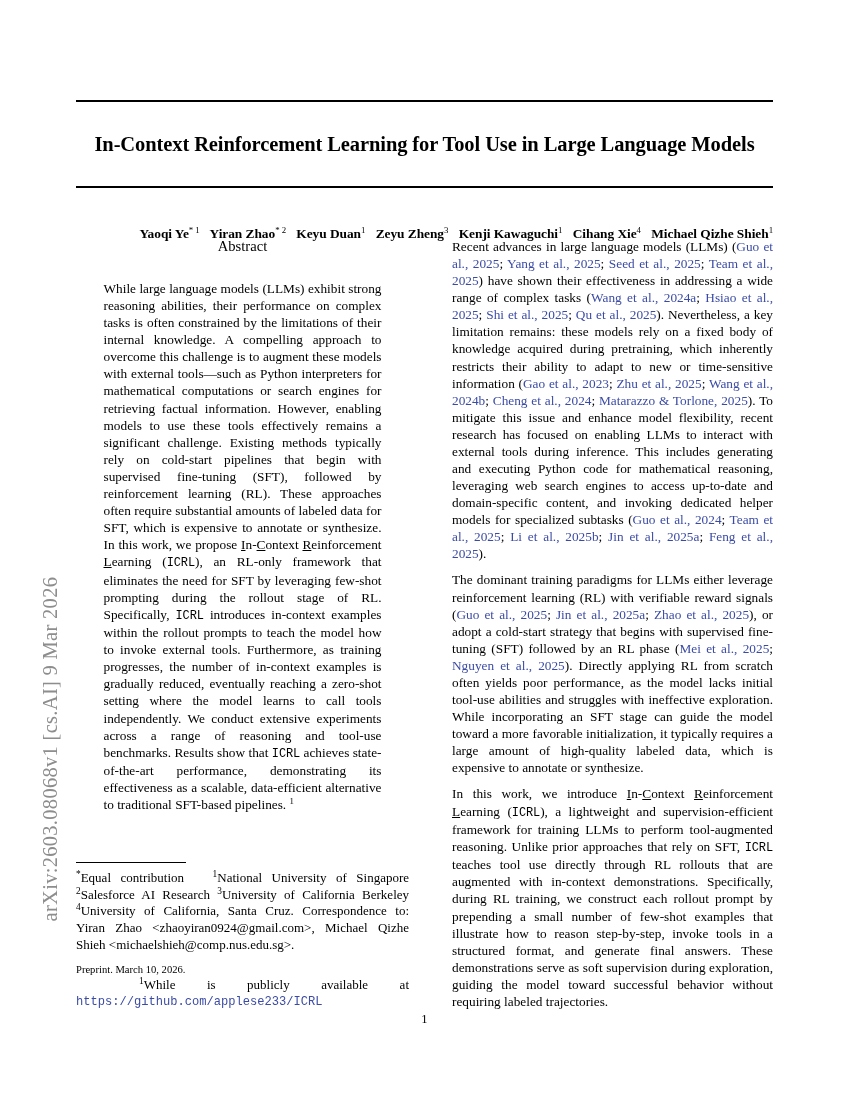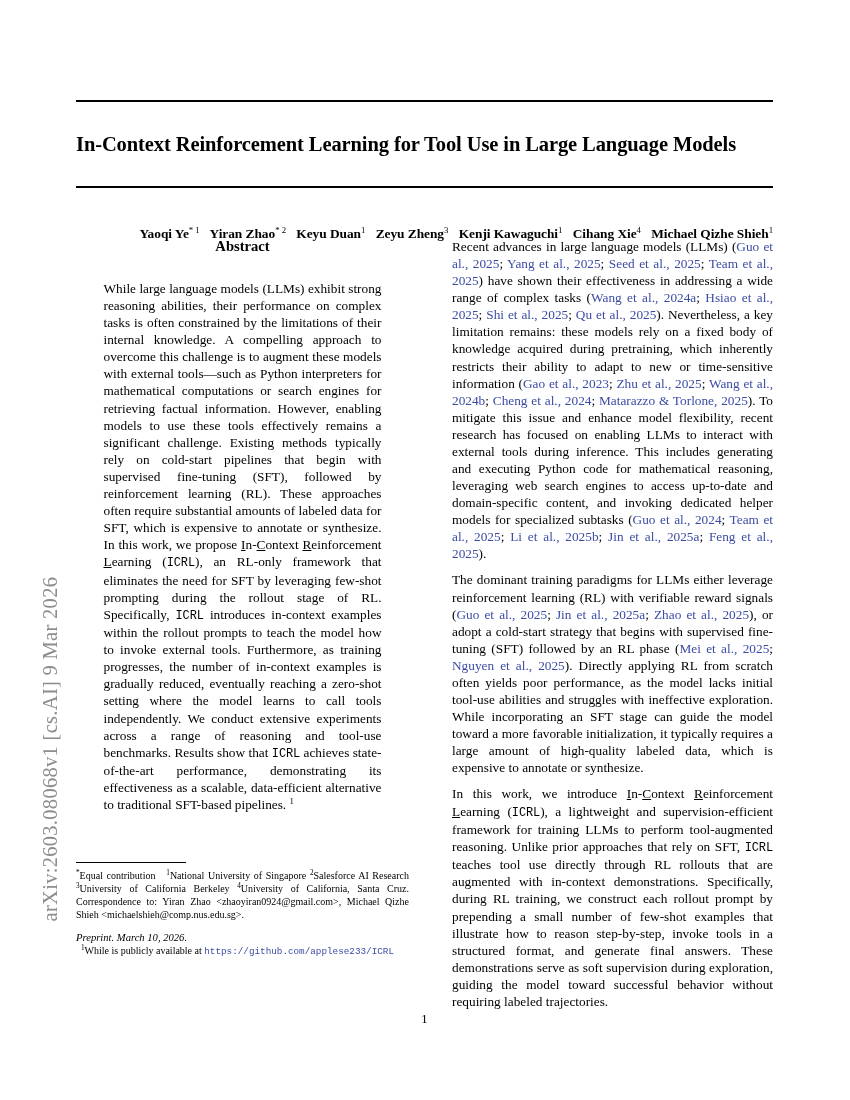"In-Context Reinforcement Learning for" #paper-title { text-align: none -> center }
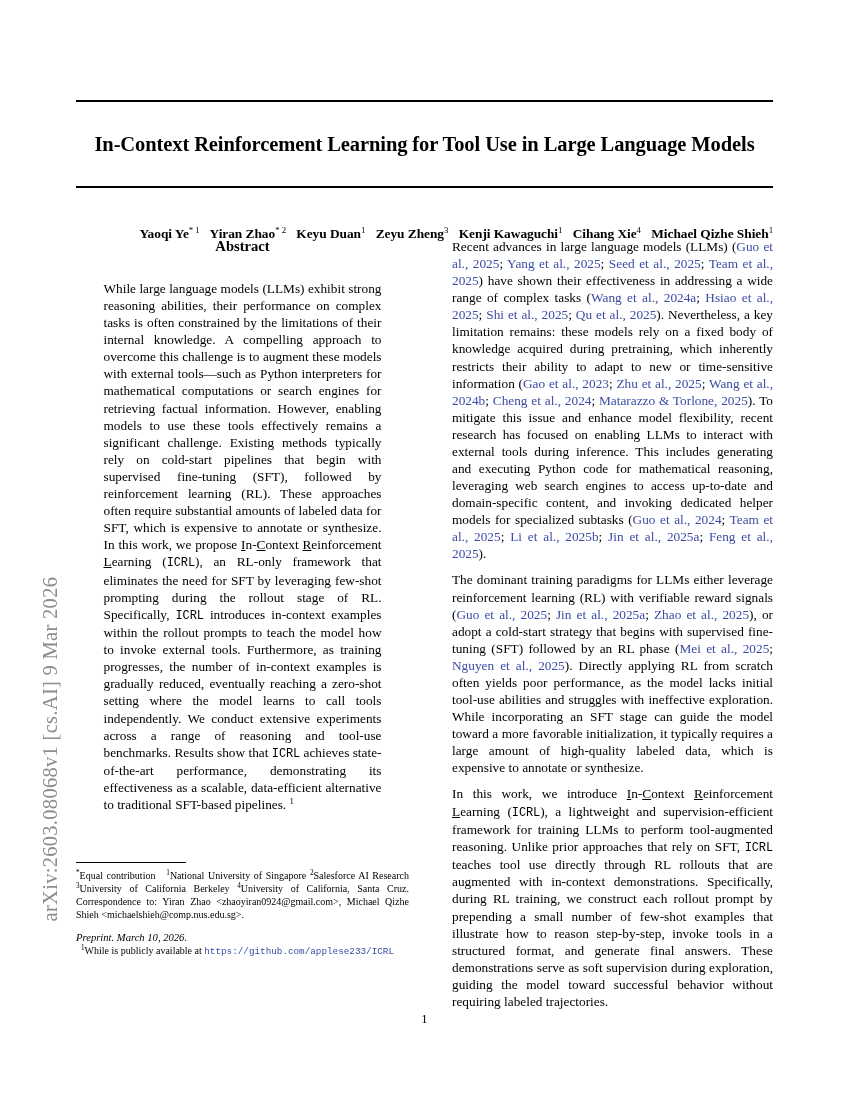"Abstract" .section-head { font-weight: bold -> normal }
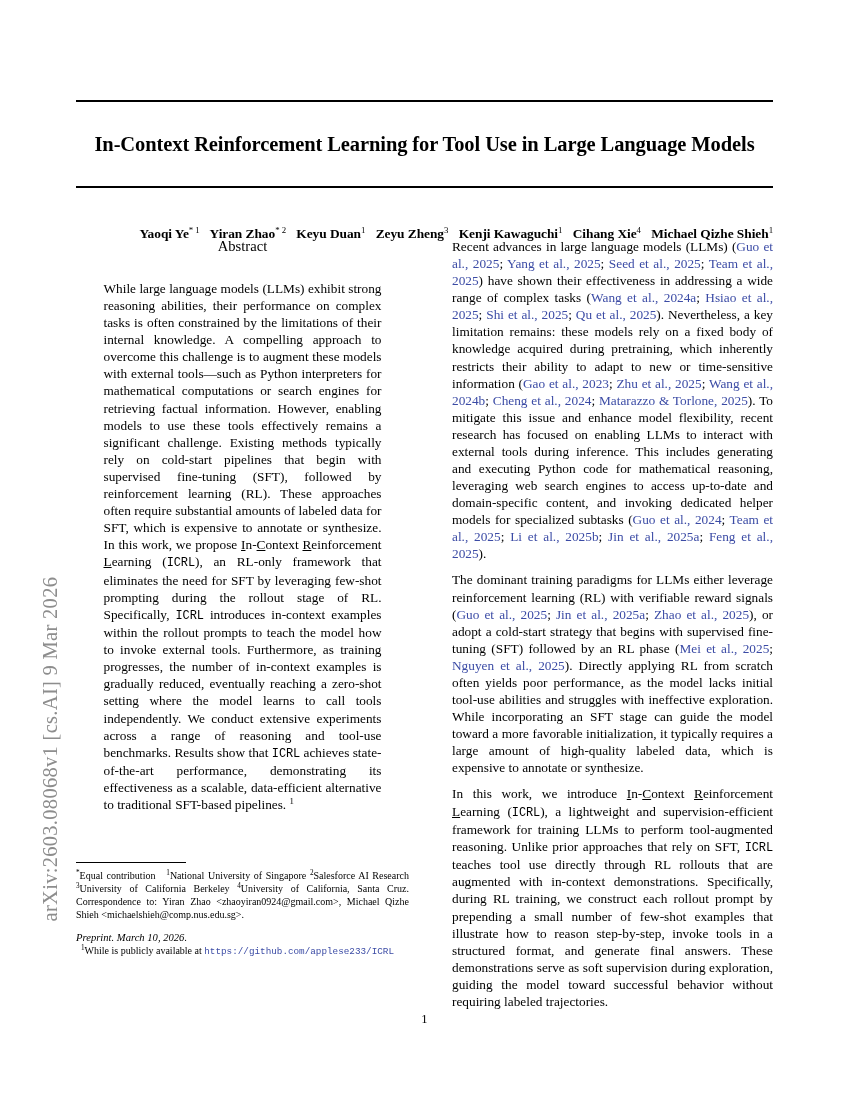"*Equal contribution 1National University" .fn { font-size: 10px -> 13px }
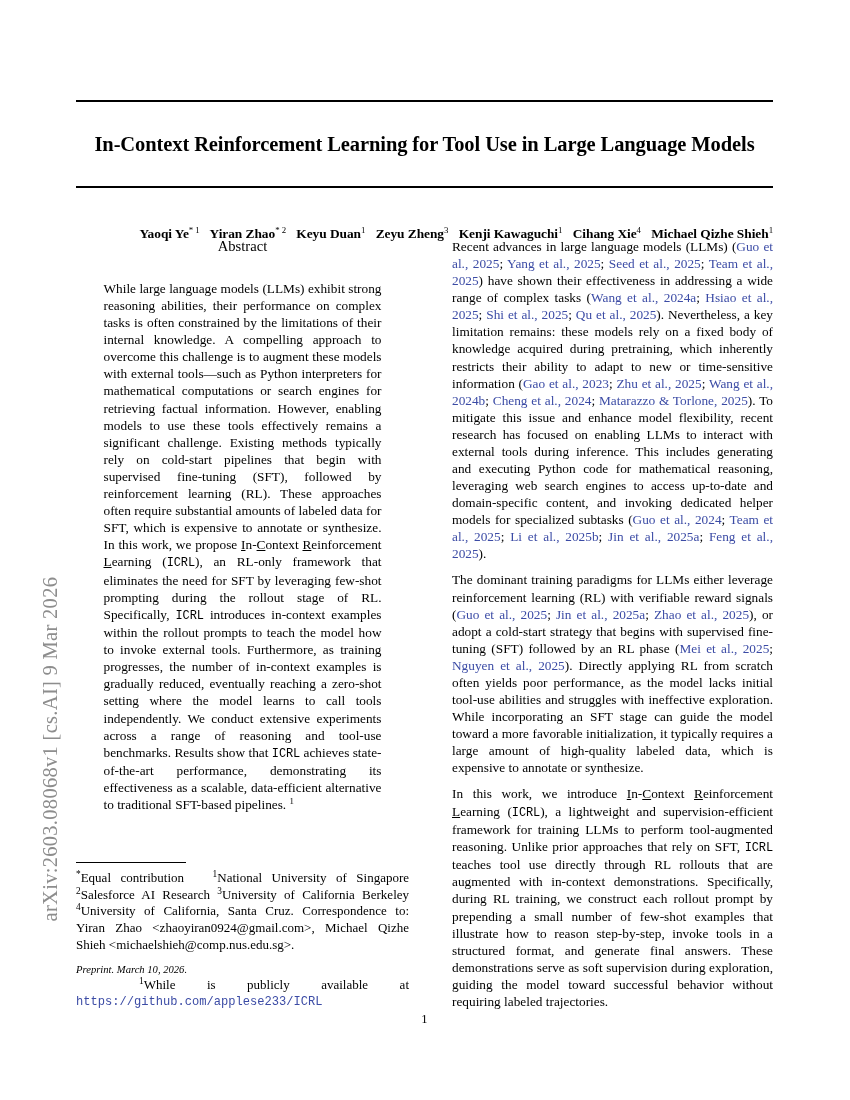"Preprint. March 10, 2026." .fn-italic { font-style: italic -> none }
